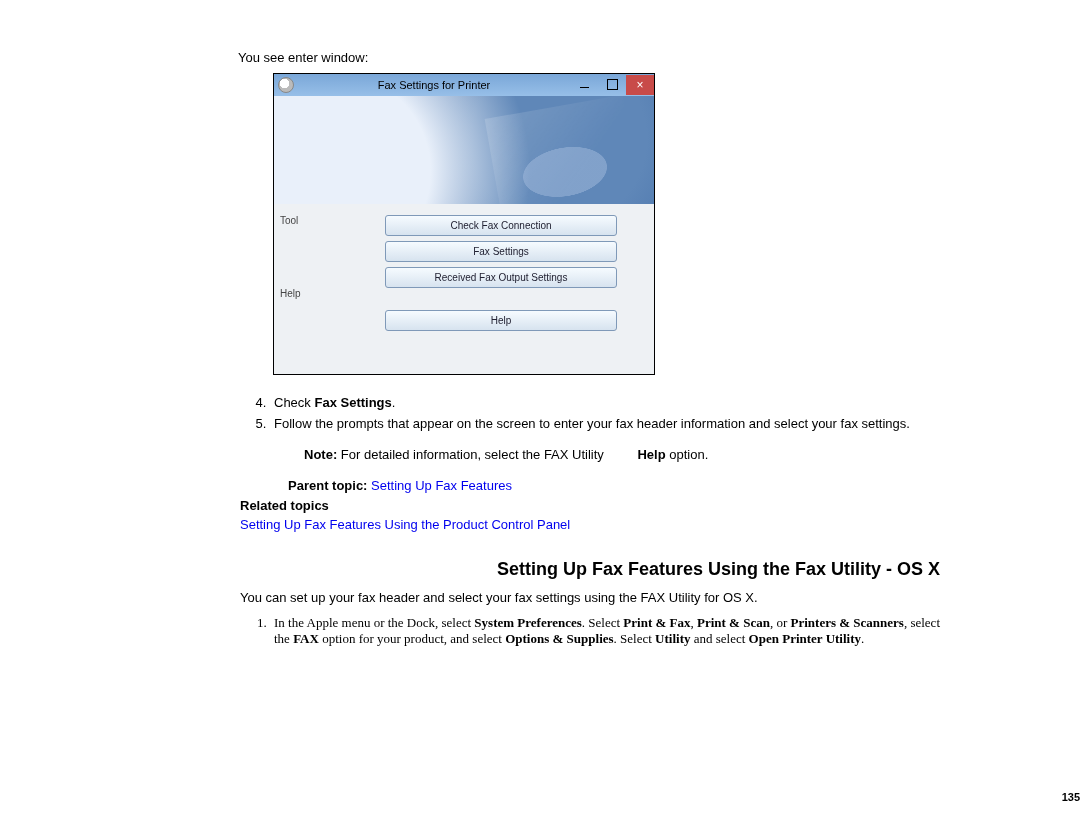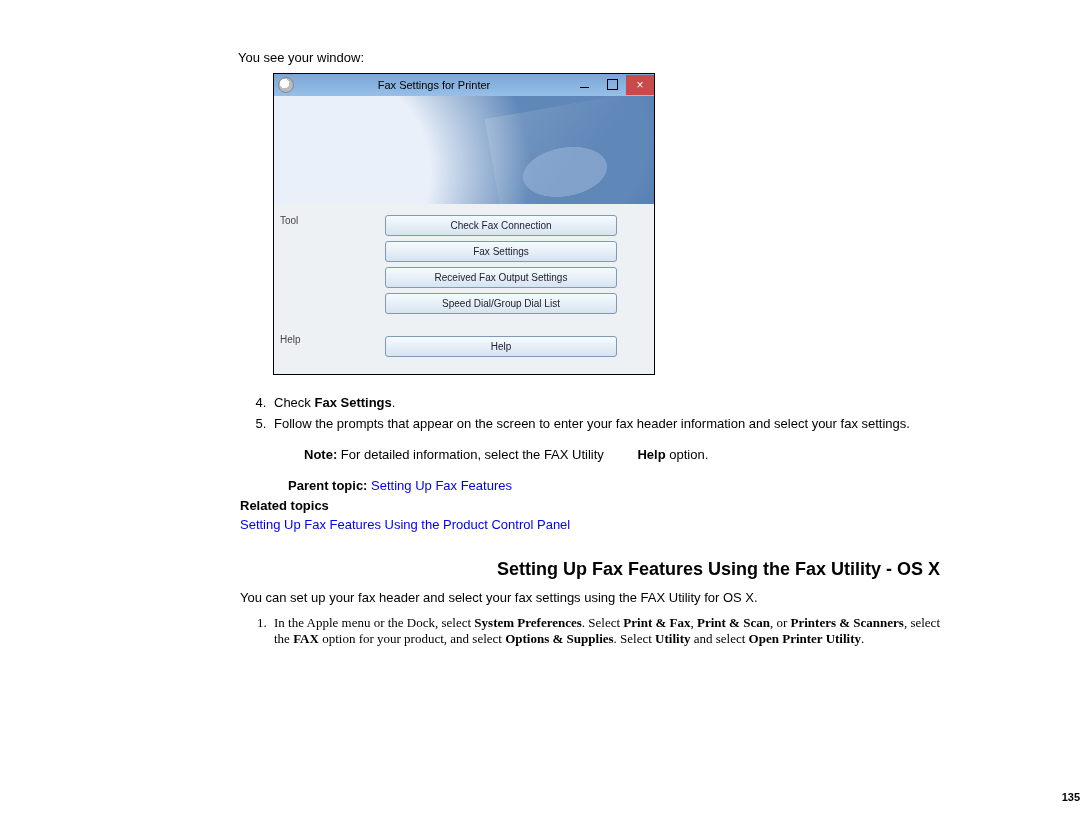"You see your window:" div.indent { text: your -> enter }
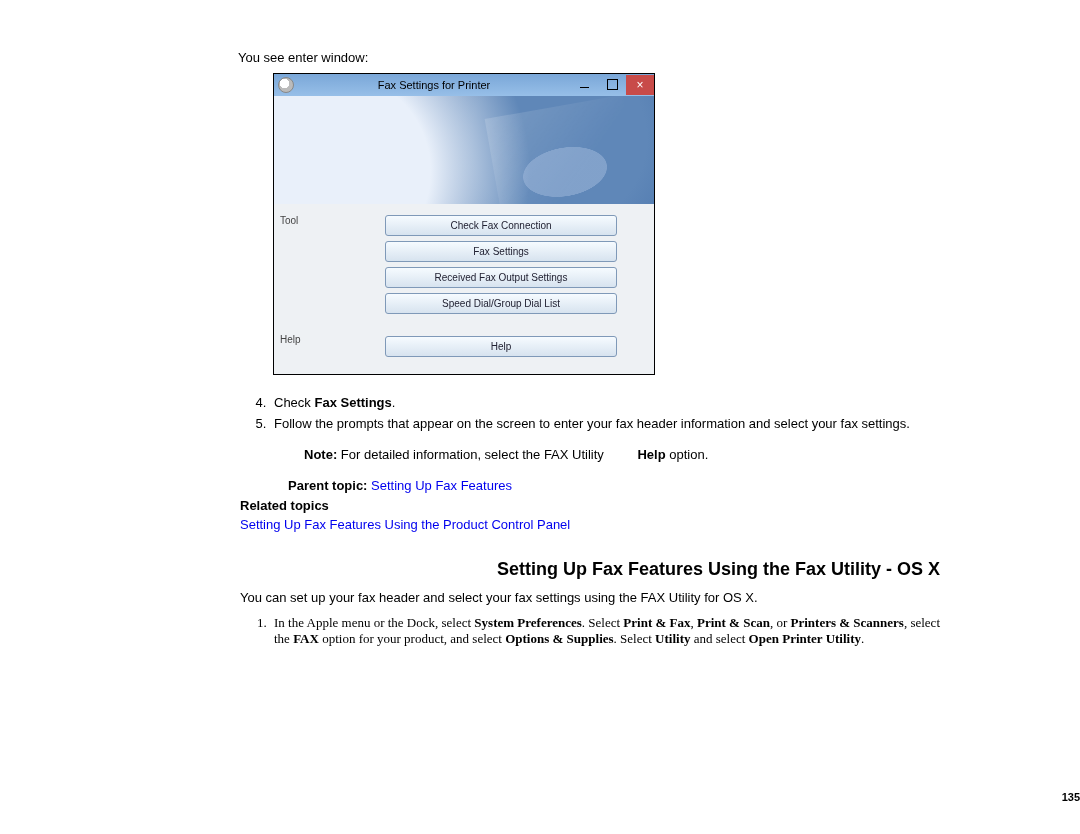"Tool" .side-label { margin-bottom: 106px -> 60px }
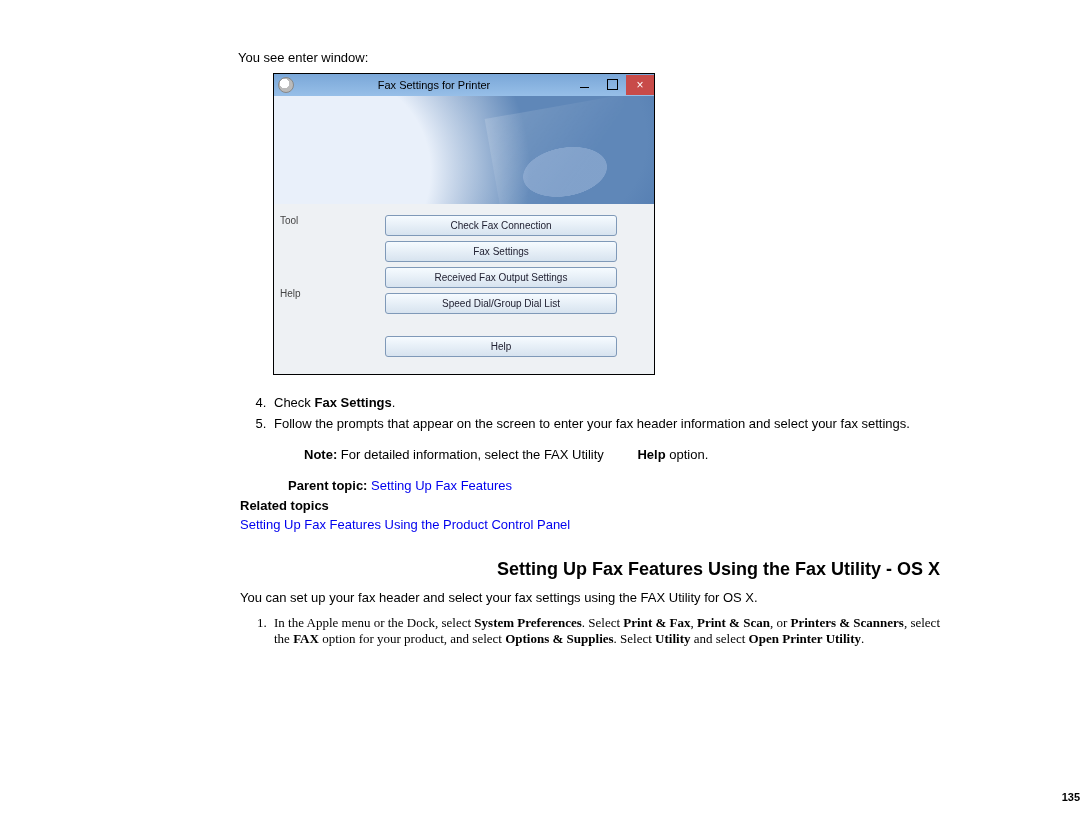"Speed Dial/Group Dial List" div.fake-btn { html: <div>Speed Dial/Group Dial List</div> -> none }
